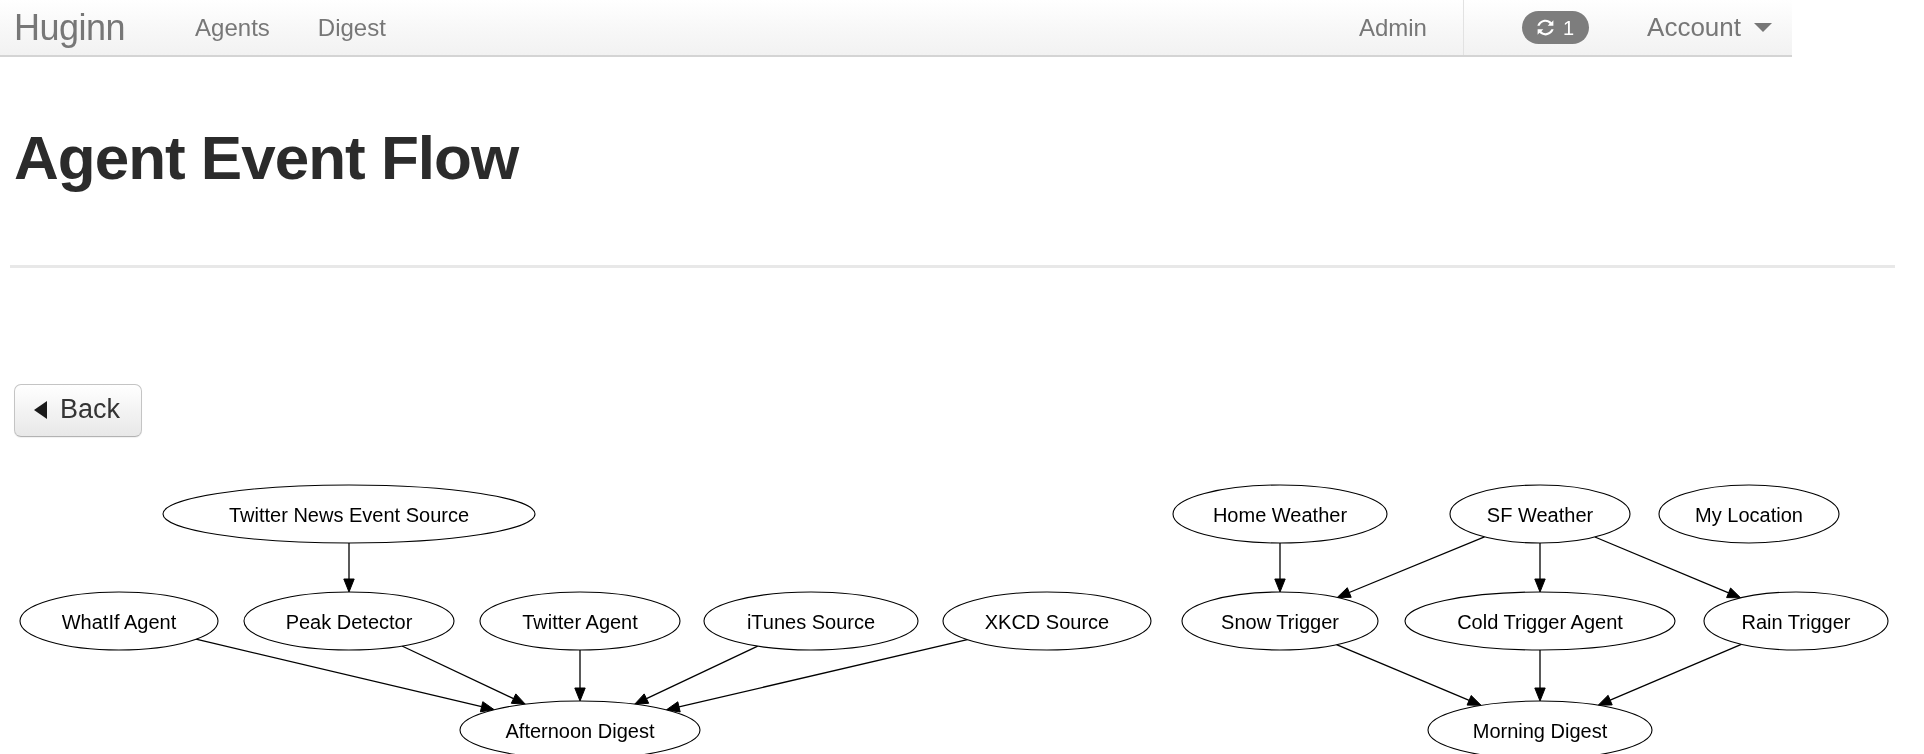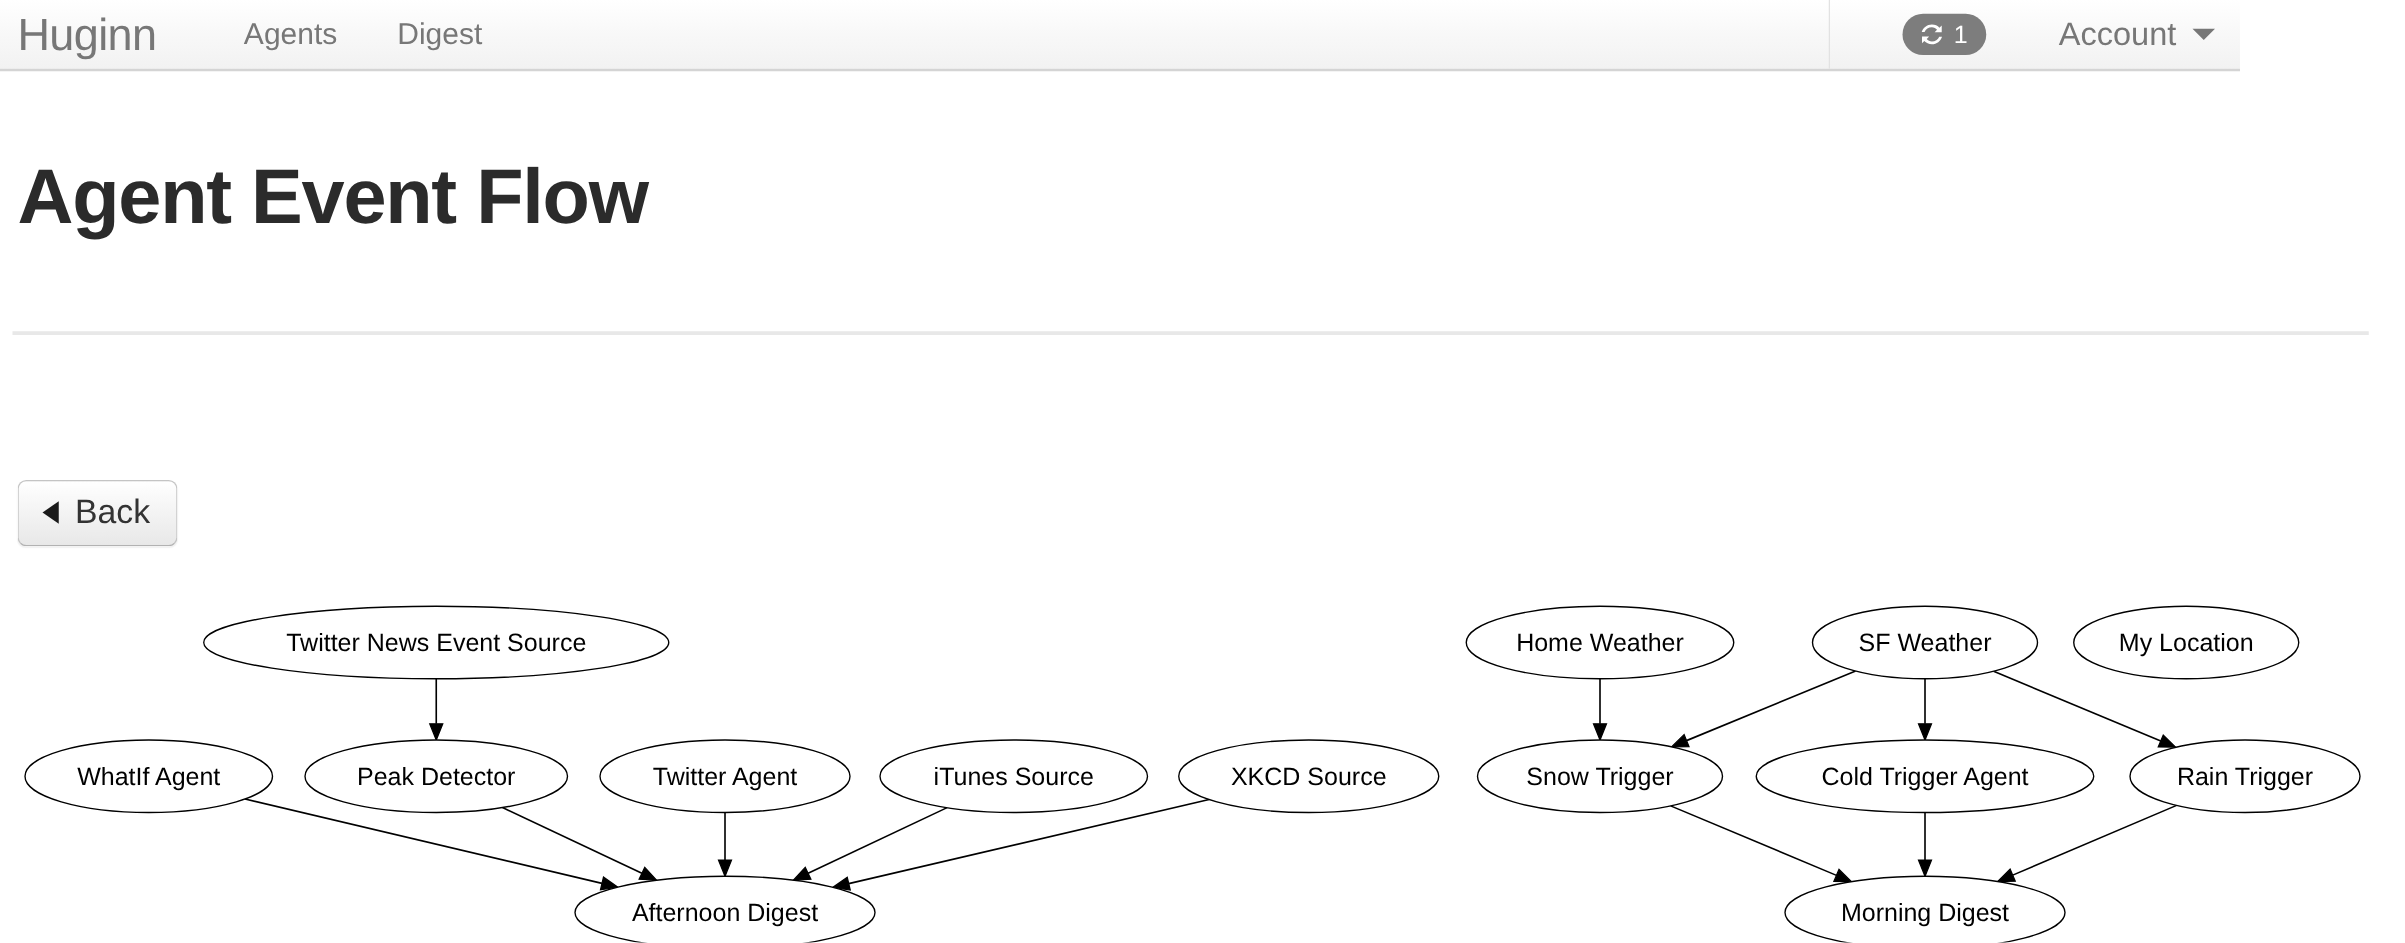"Admin" a.nav-link { html: none -> <a>Admin</a> }
